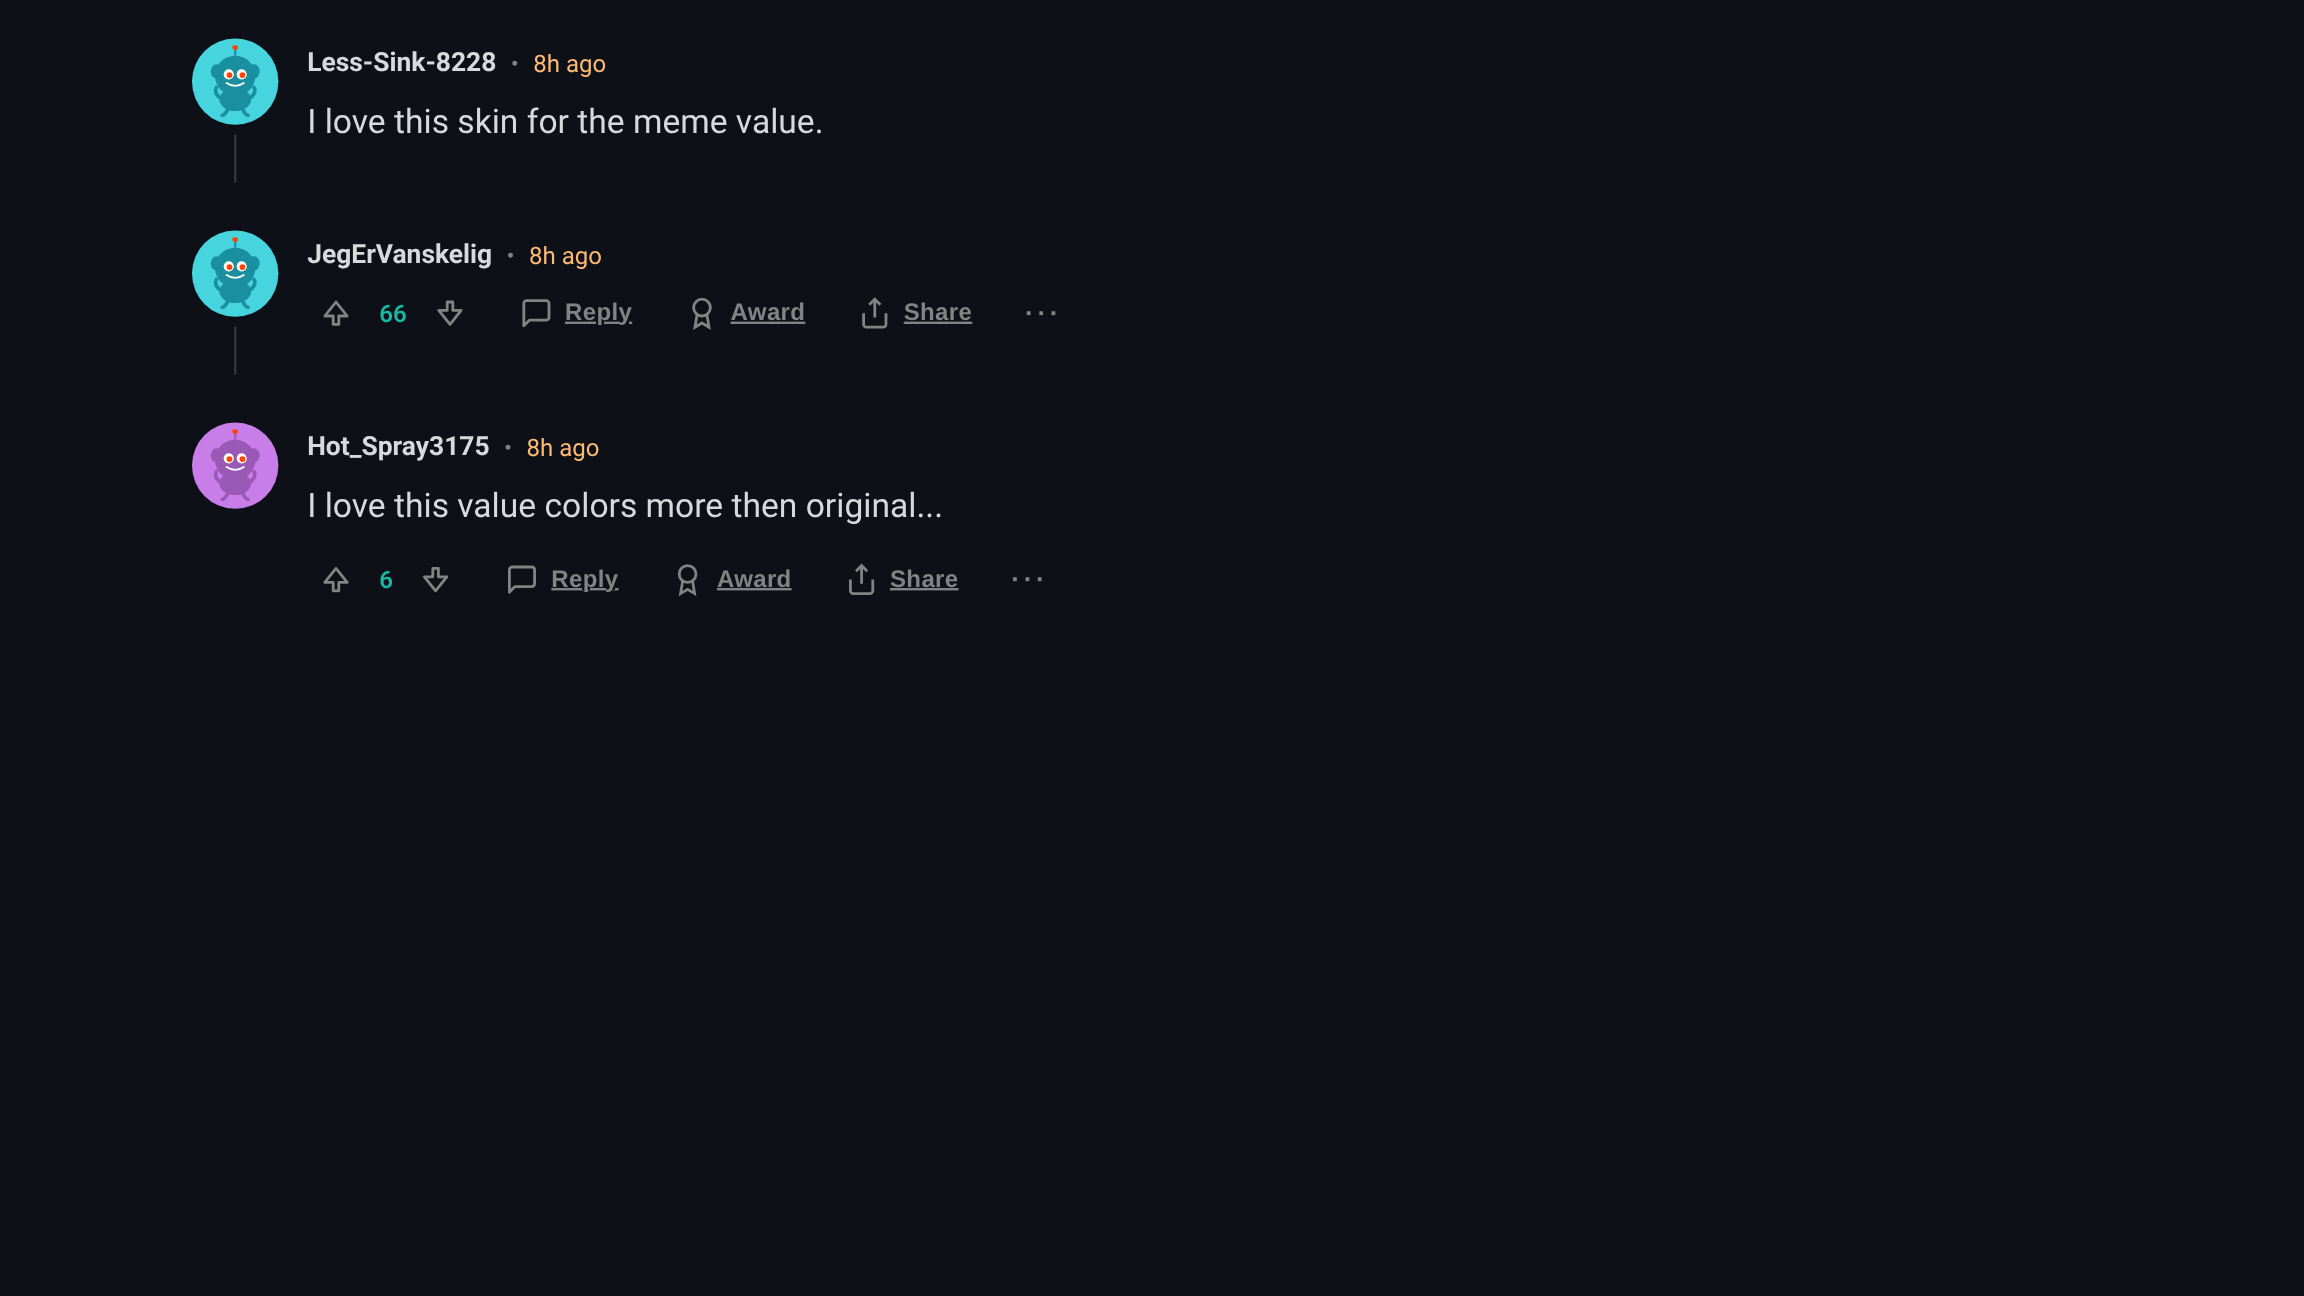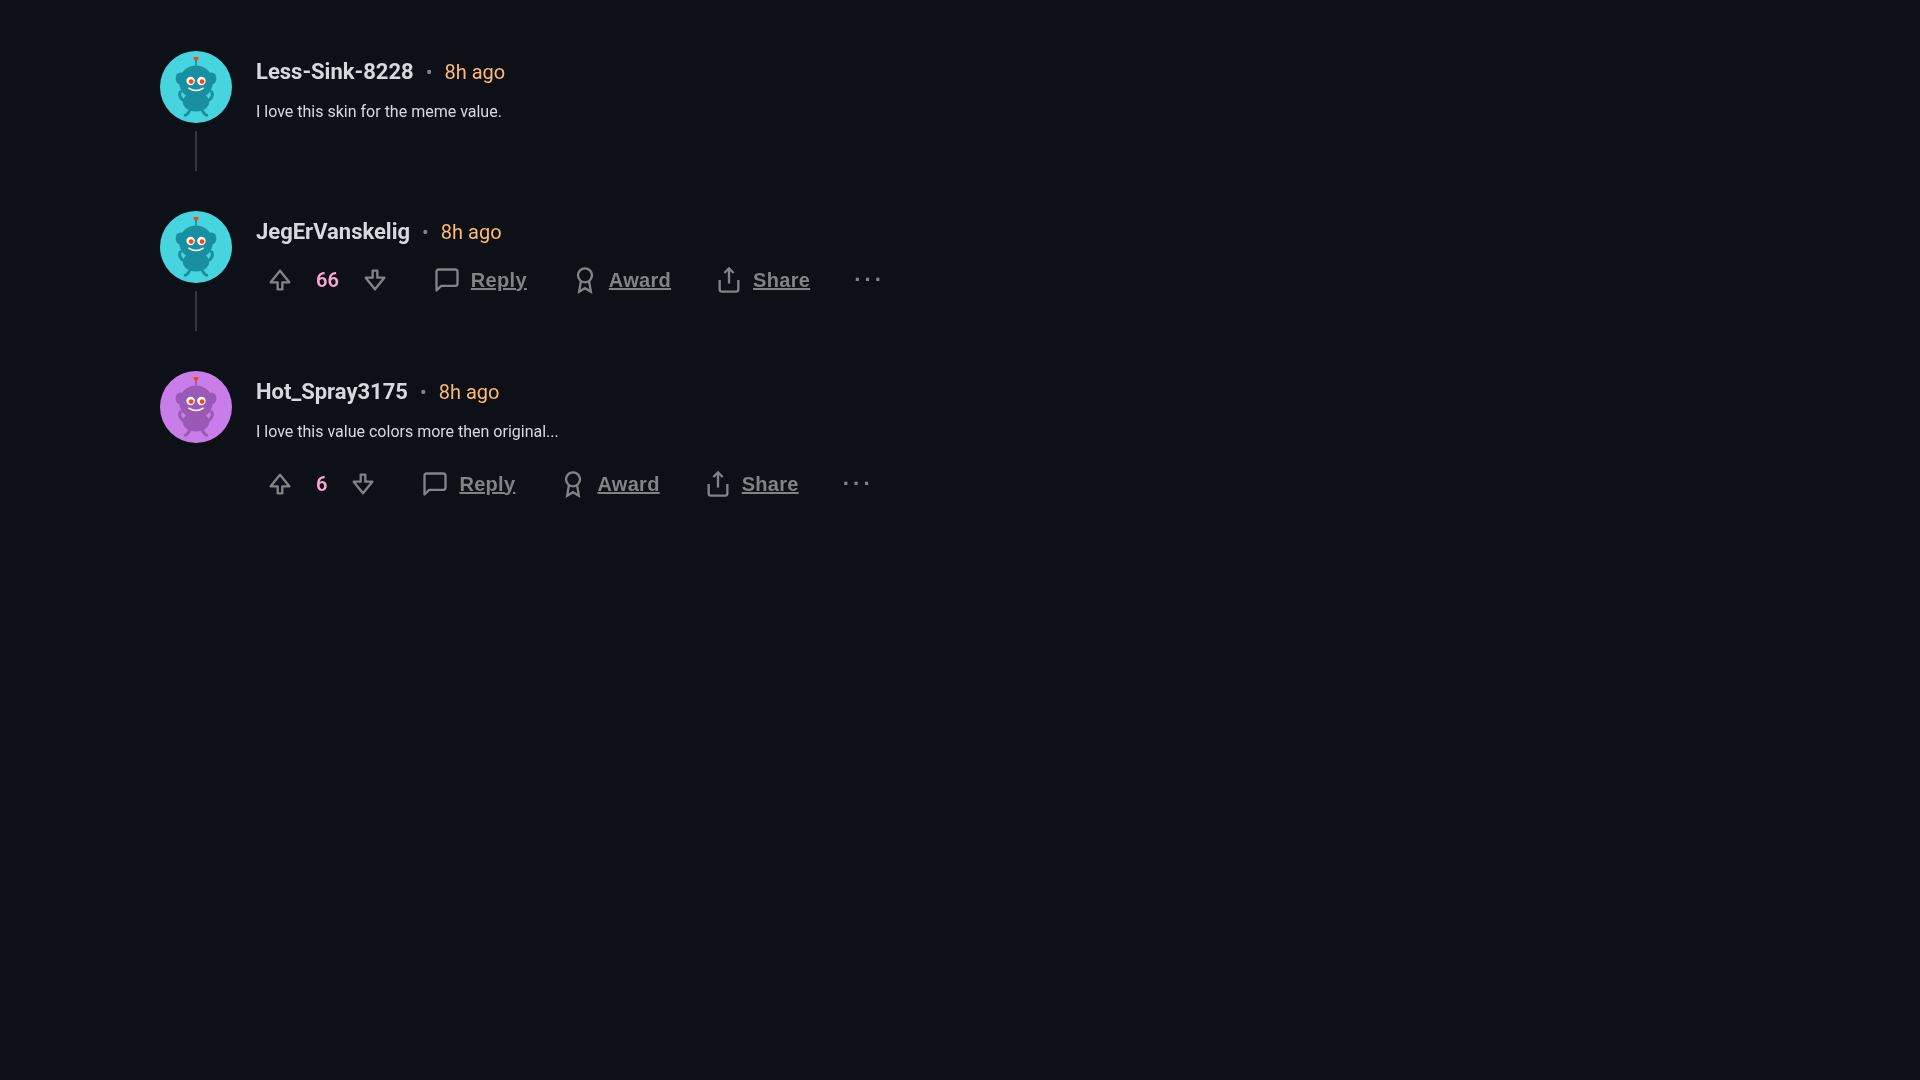"Less-Sink-8228" .comments-container { padding: 51px 160px -> 32px 160px }
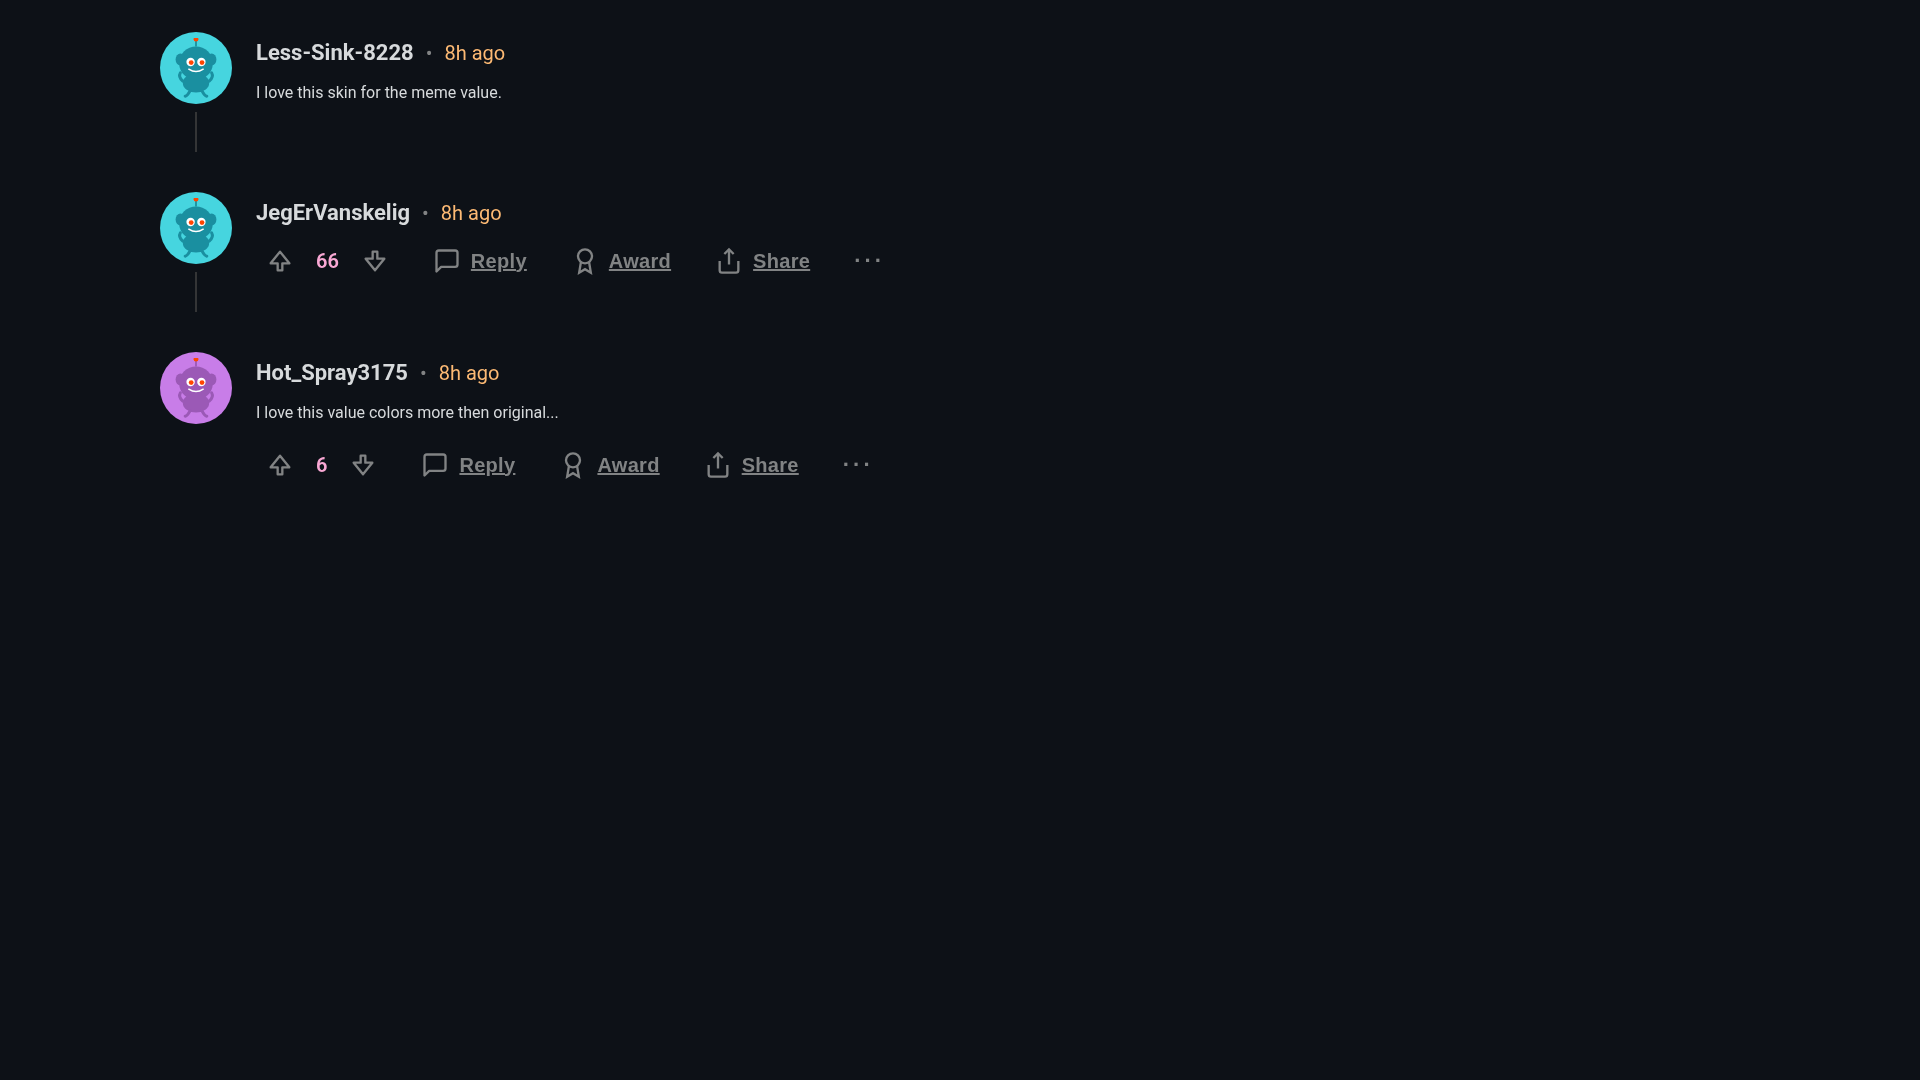"I love this skin for" .comment-text { font-size: 16px -> 28px }
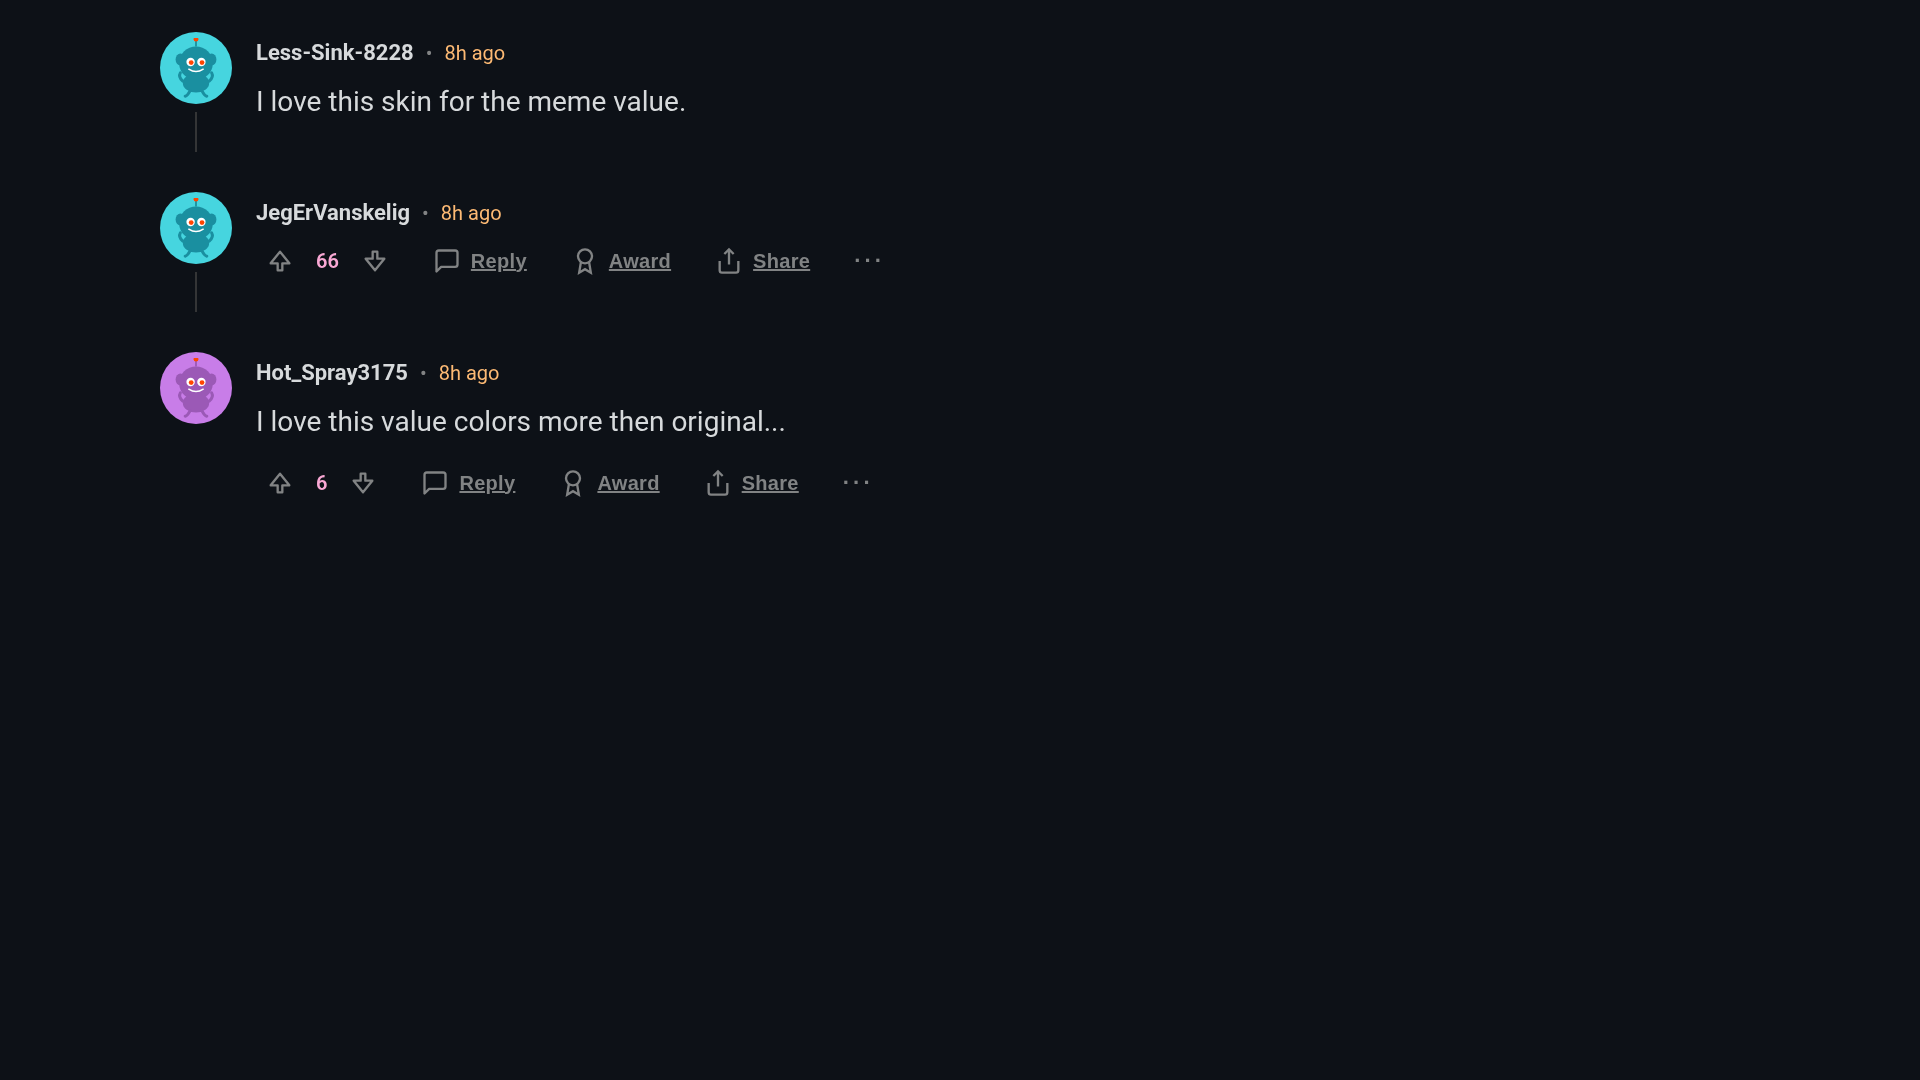"66" .vote-count { color: #f9a8d4 -> #14b8a6 }
